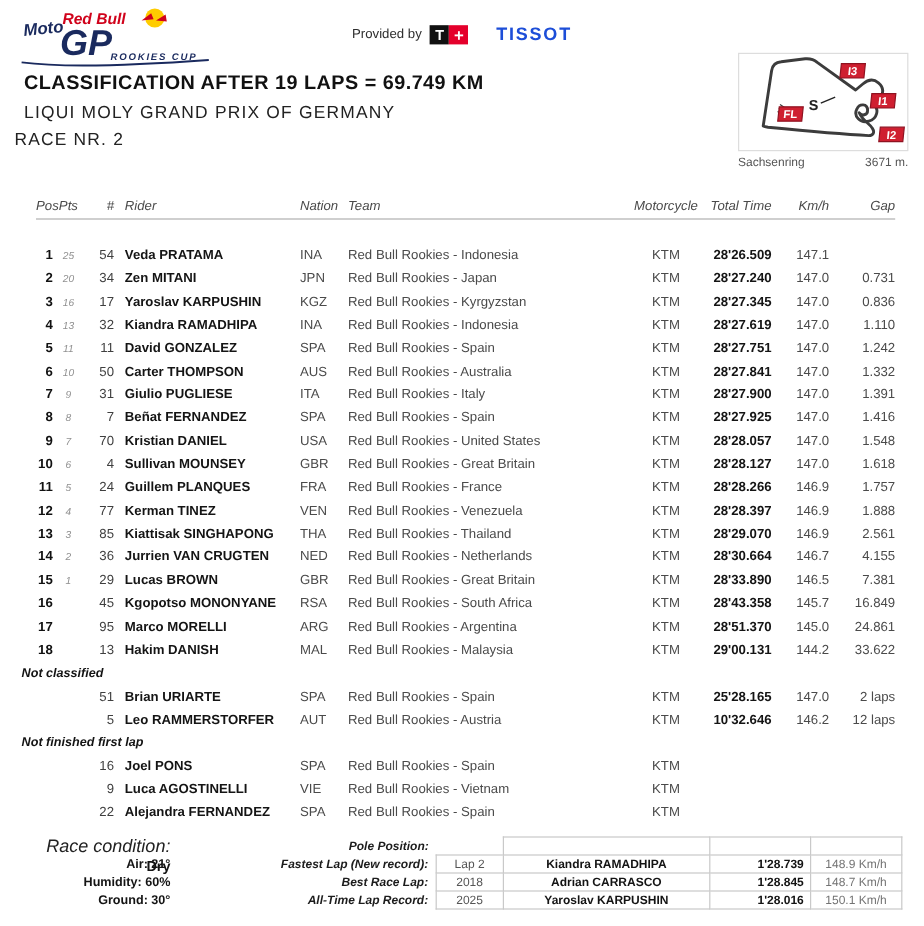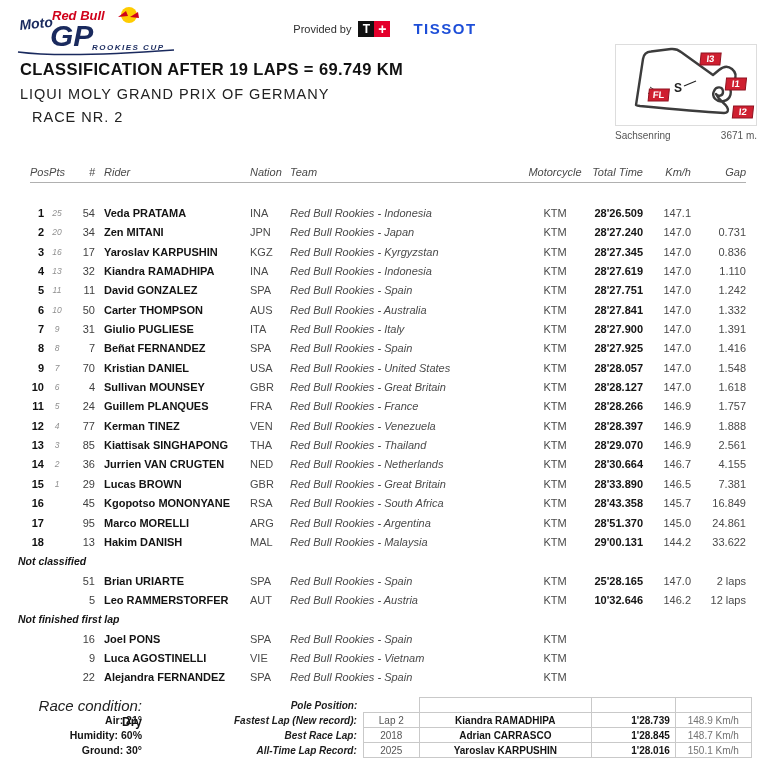"RACE NR. 2" .title3 { left: 32px -> 12px }
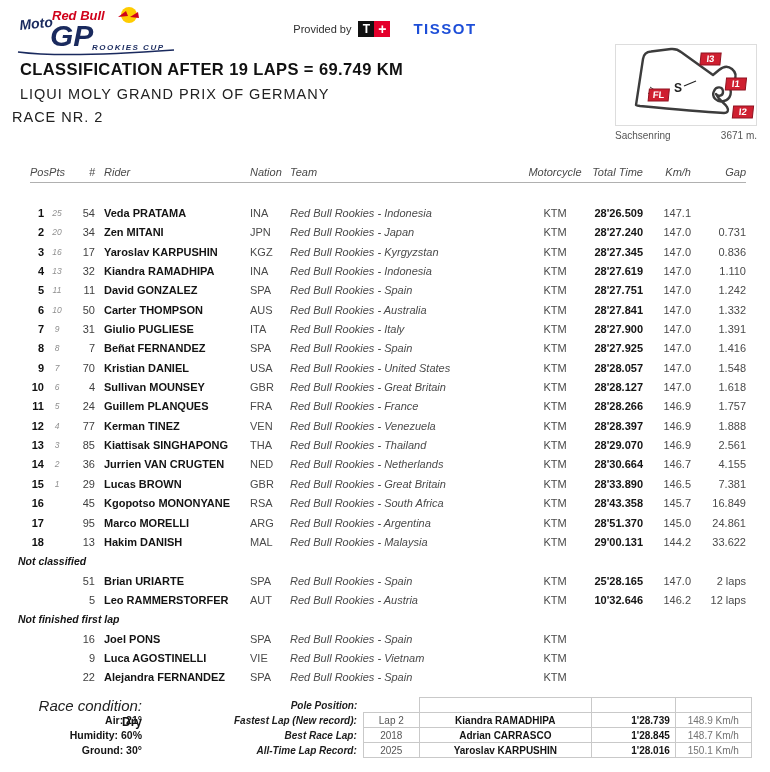"Red Bull Rookies - Indonesia" .c-team { font-style: italic -> none }
